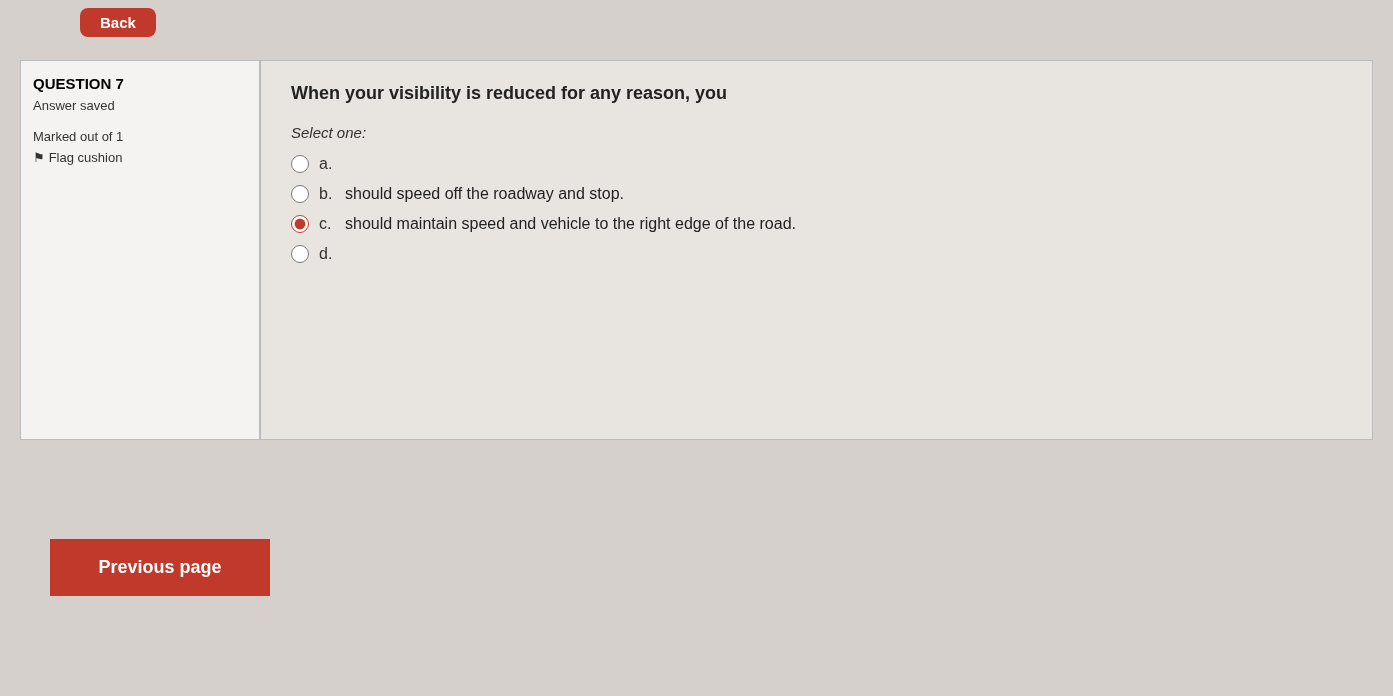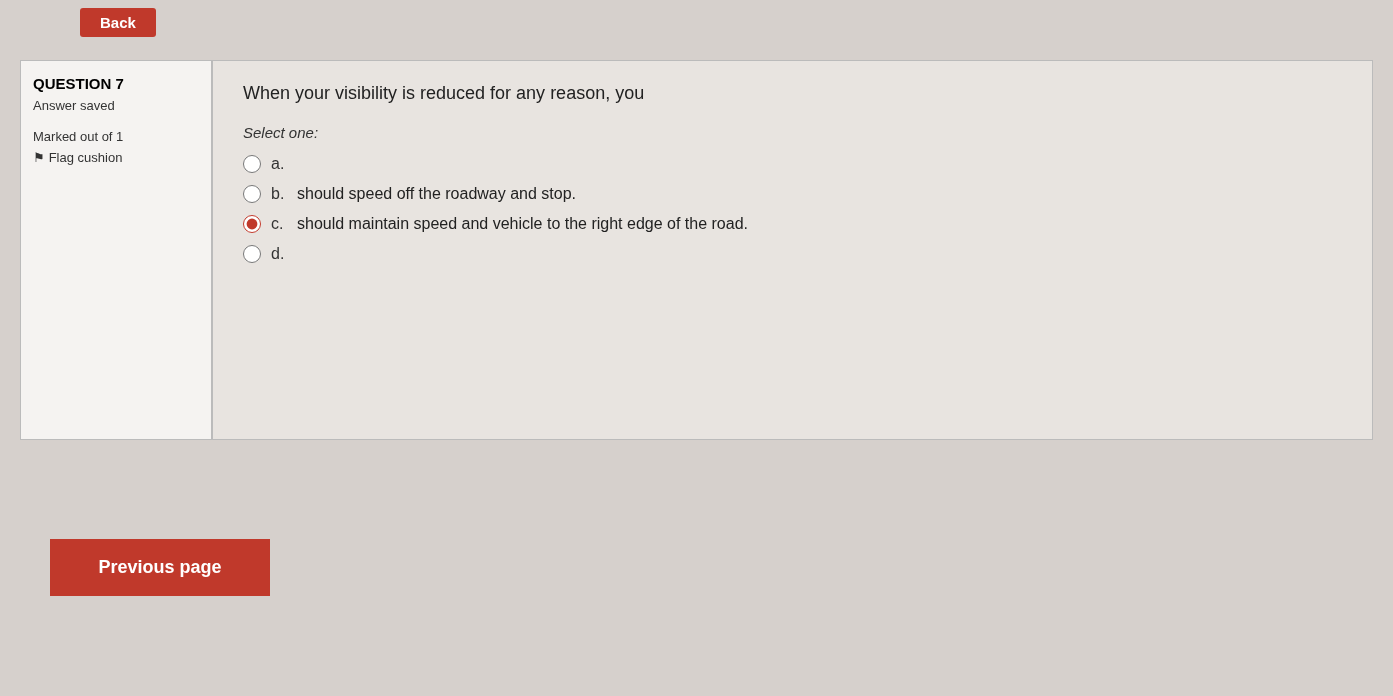"Back" .back-button { border-radius: 3px -> 8px }
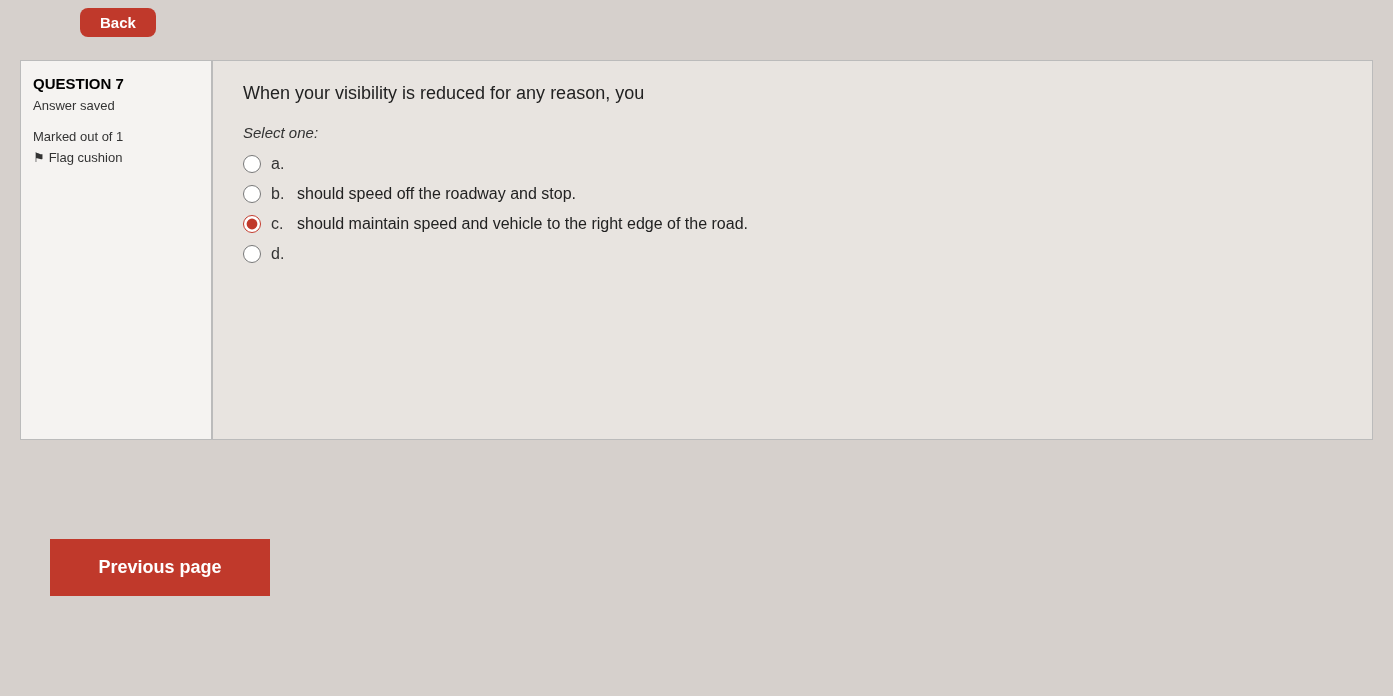"QUESTION 7" .sidebar { width: 192px -> 240px }
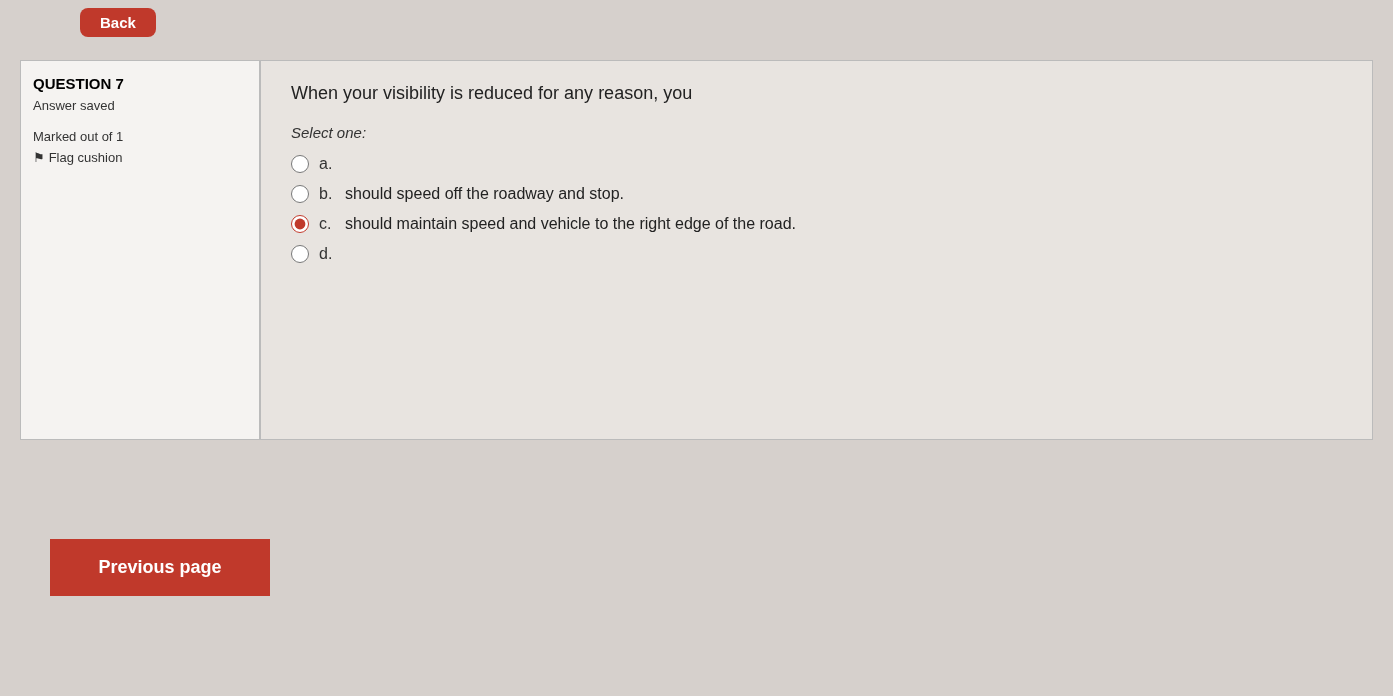"When your visibility is reduced" .question-text { font-weight: normal -> bold }
